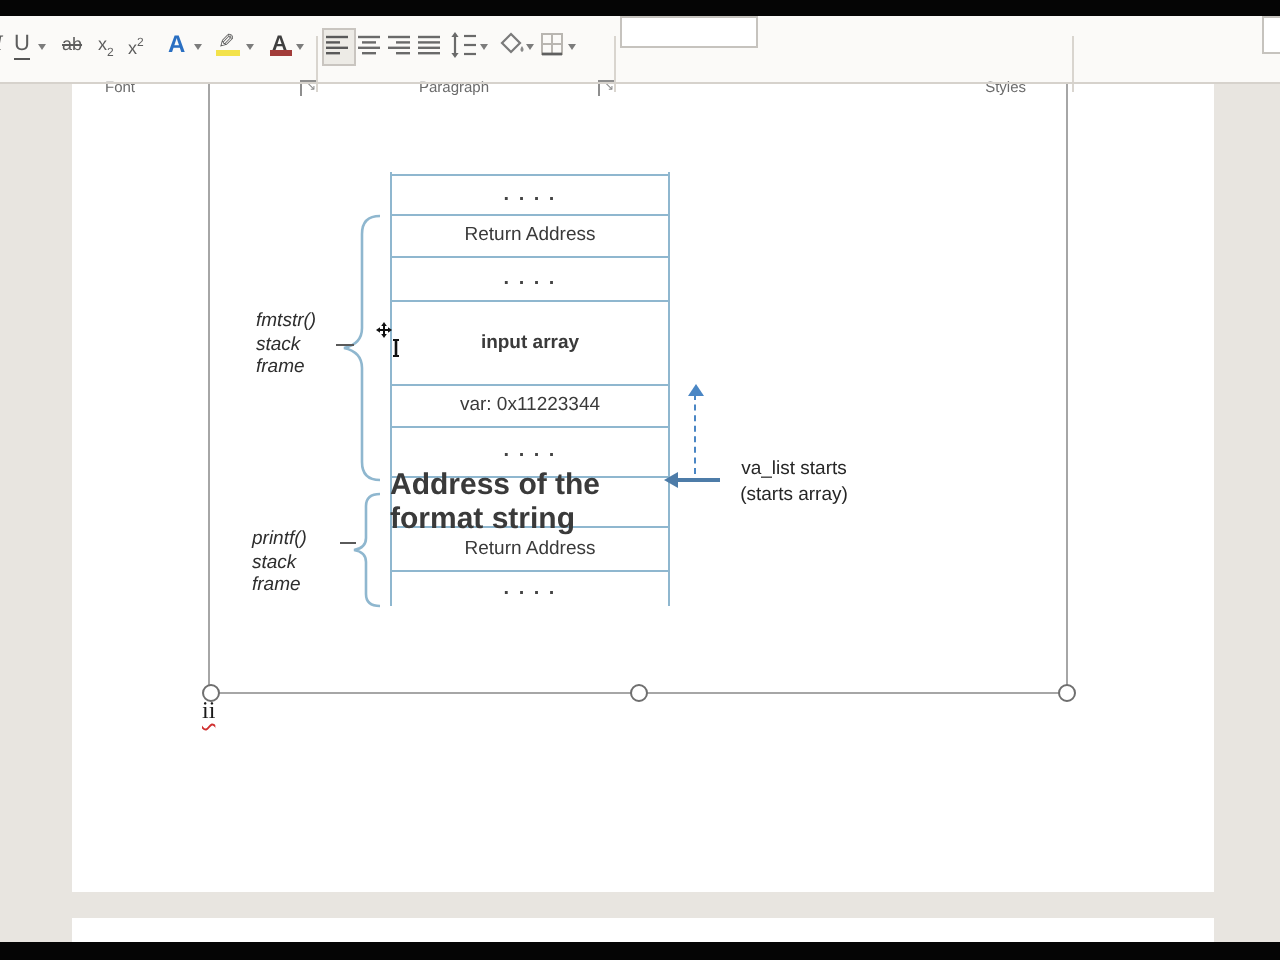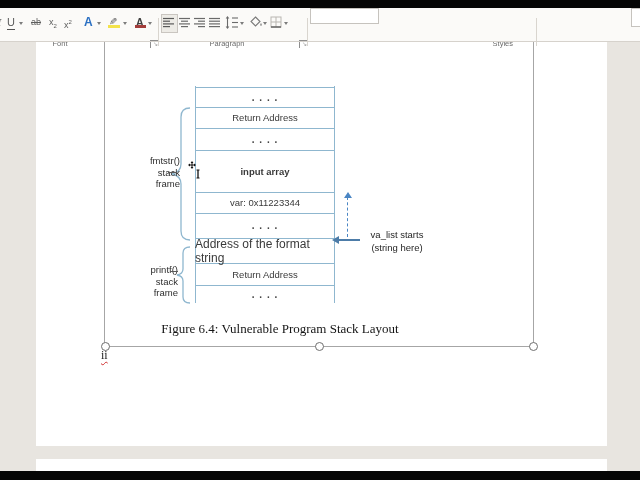"fmtstr()" .framelabel { font-style: none -> italic; text-align: right -> left }
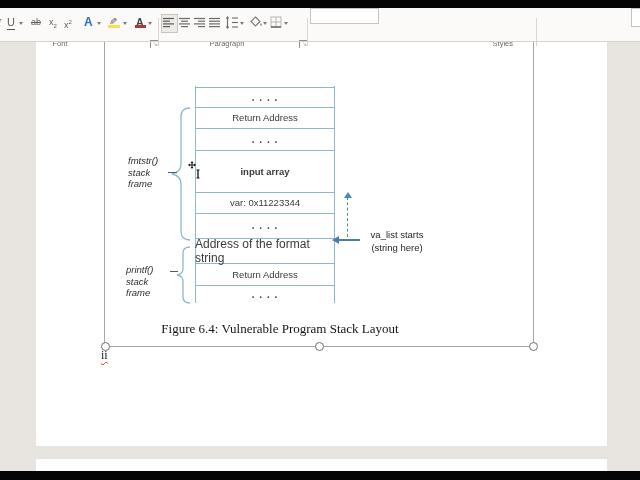"Address of the format string" div.abs { font-size: 12px -> 15px; font-weight: none -> bold }
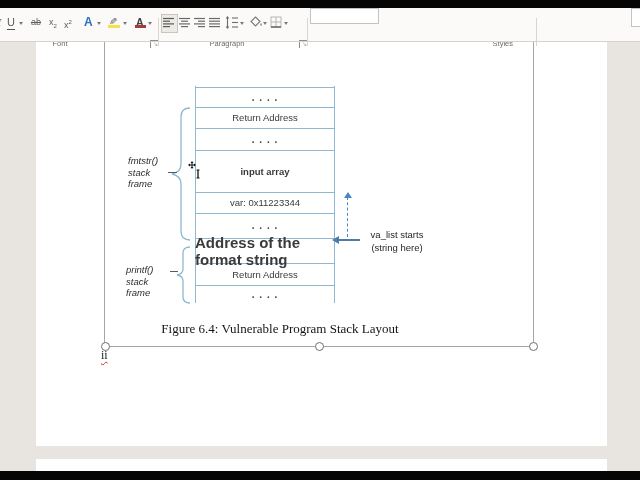"(string here)" div { text: string here -> starts array }
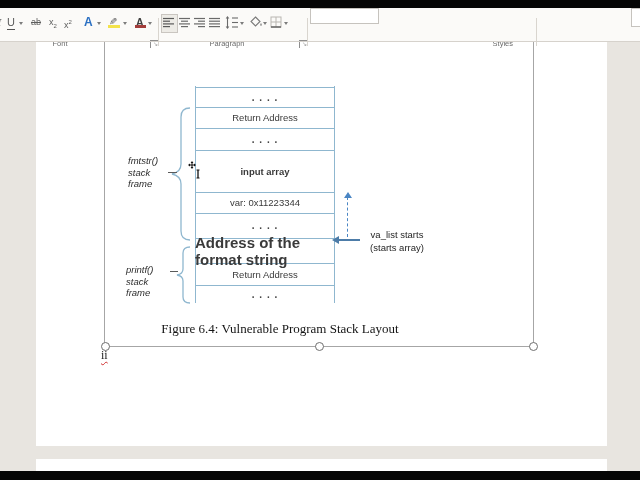"Figure 6.4: Vulnerable Program Stack" div.abs { html: <div>Figure 6.4: Vulnerable Program Stack Layout</div> -> none }
